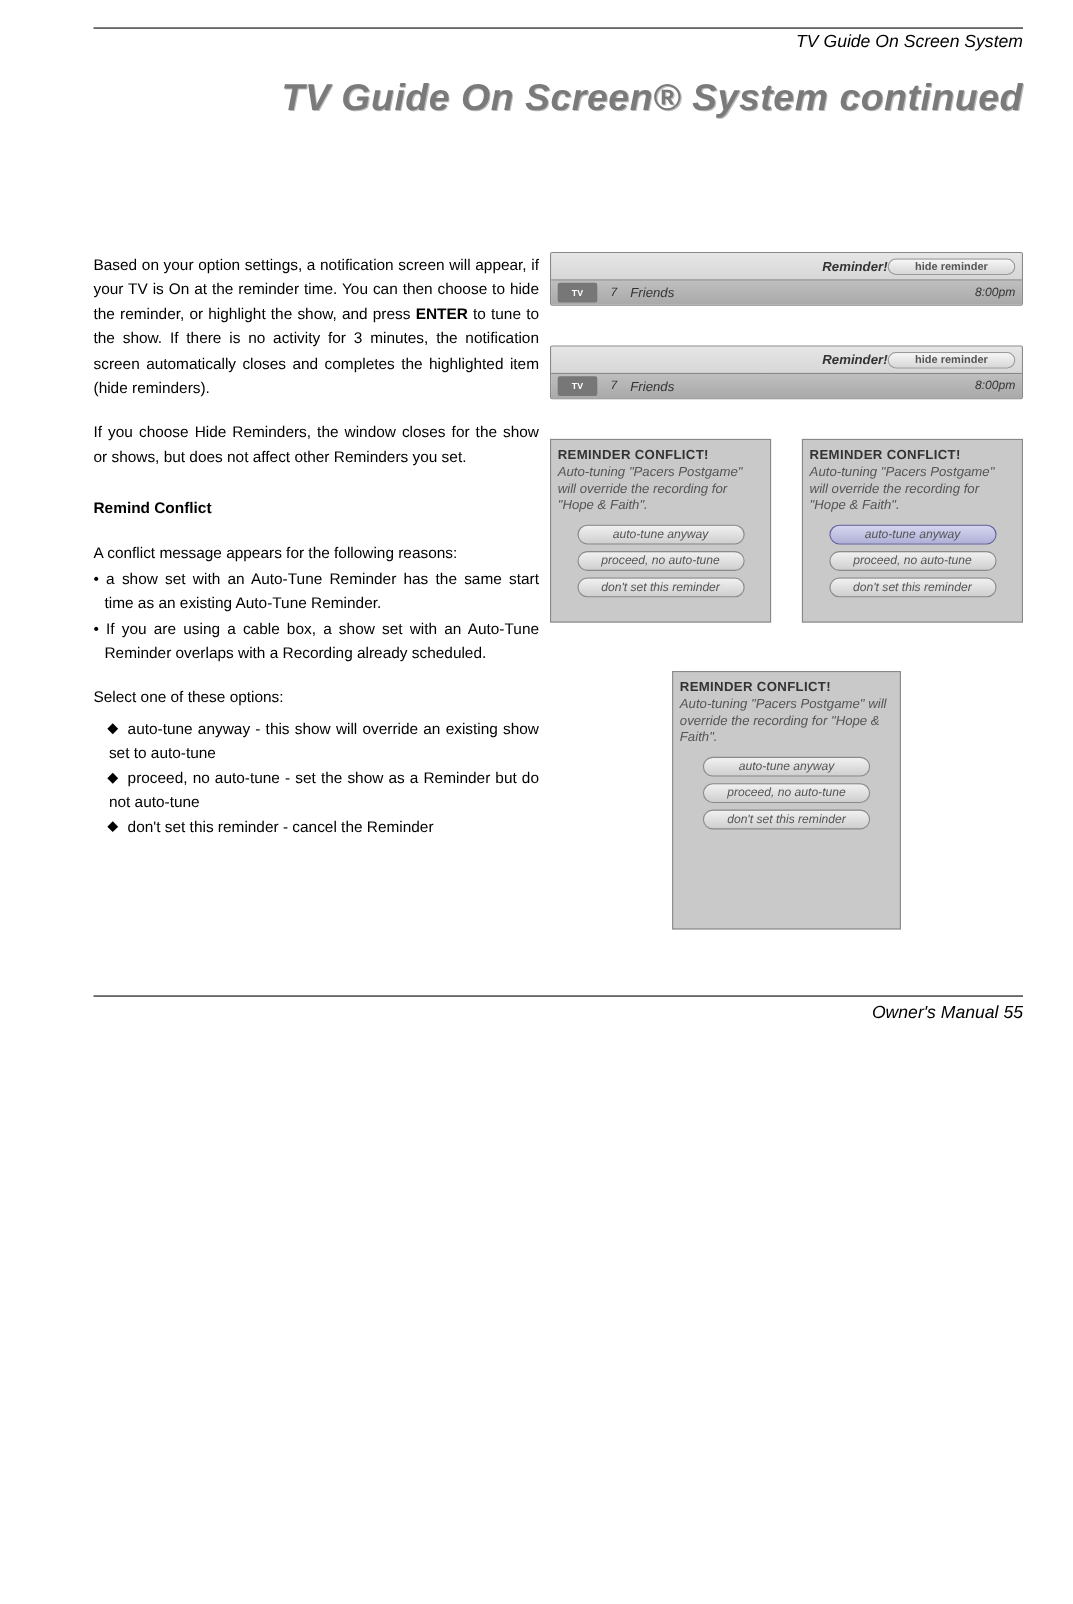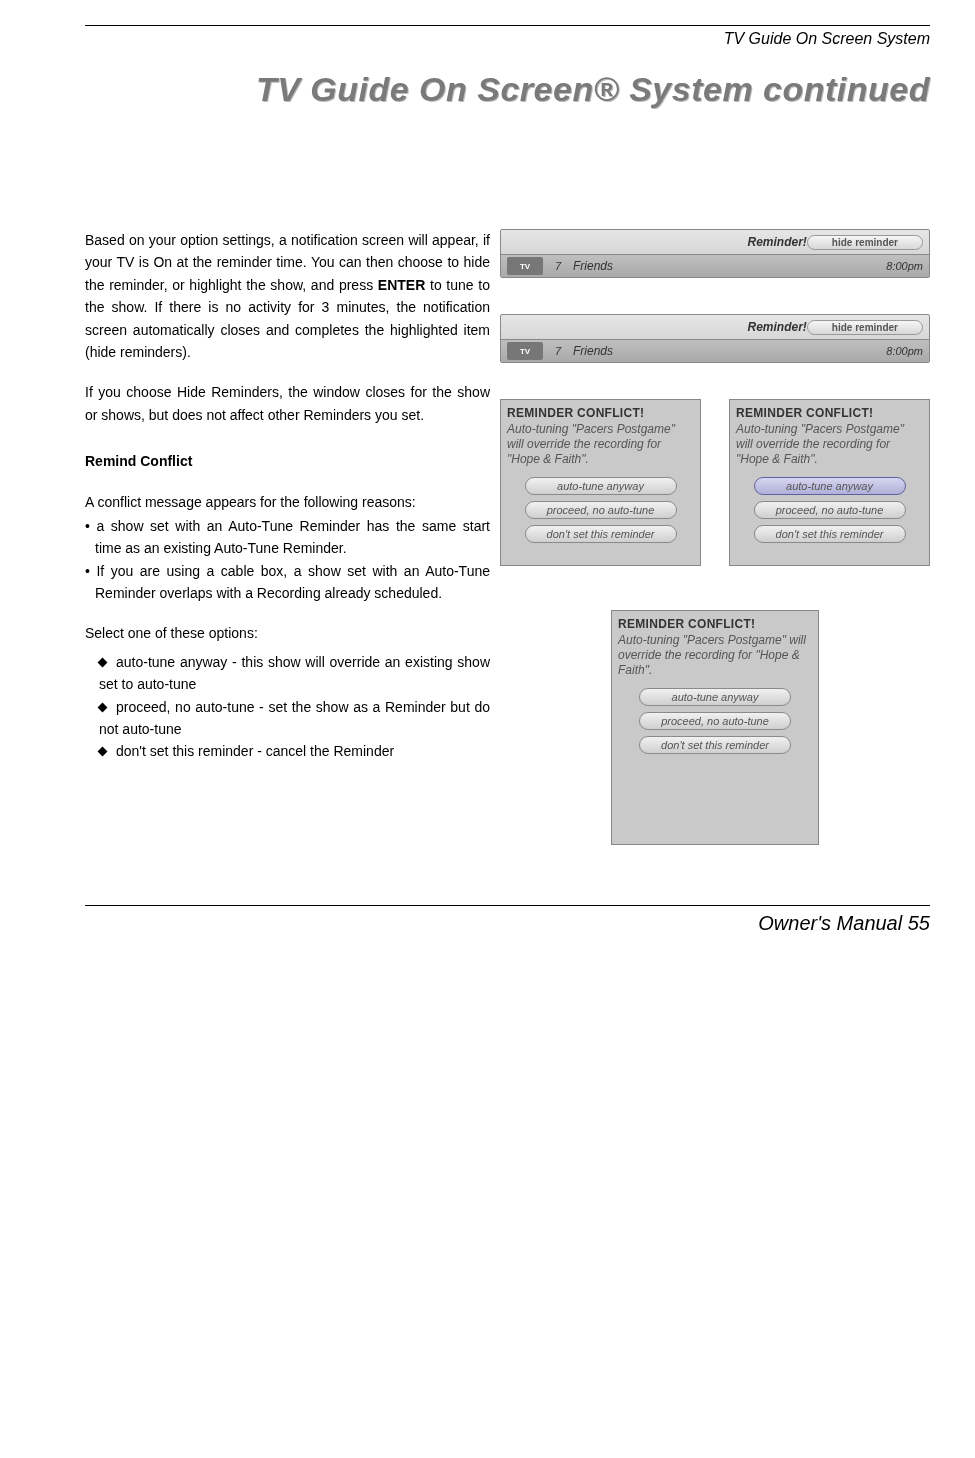"Owner's Manual 55" .footer { font-size: 20px -> 16px }
